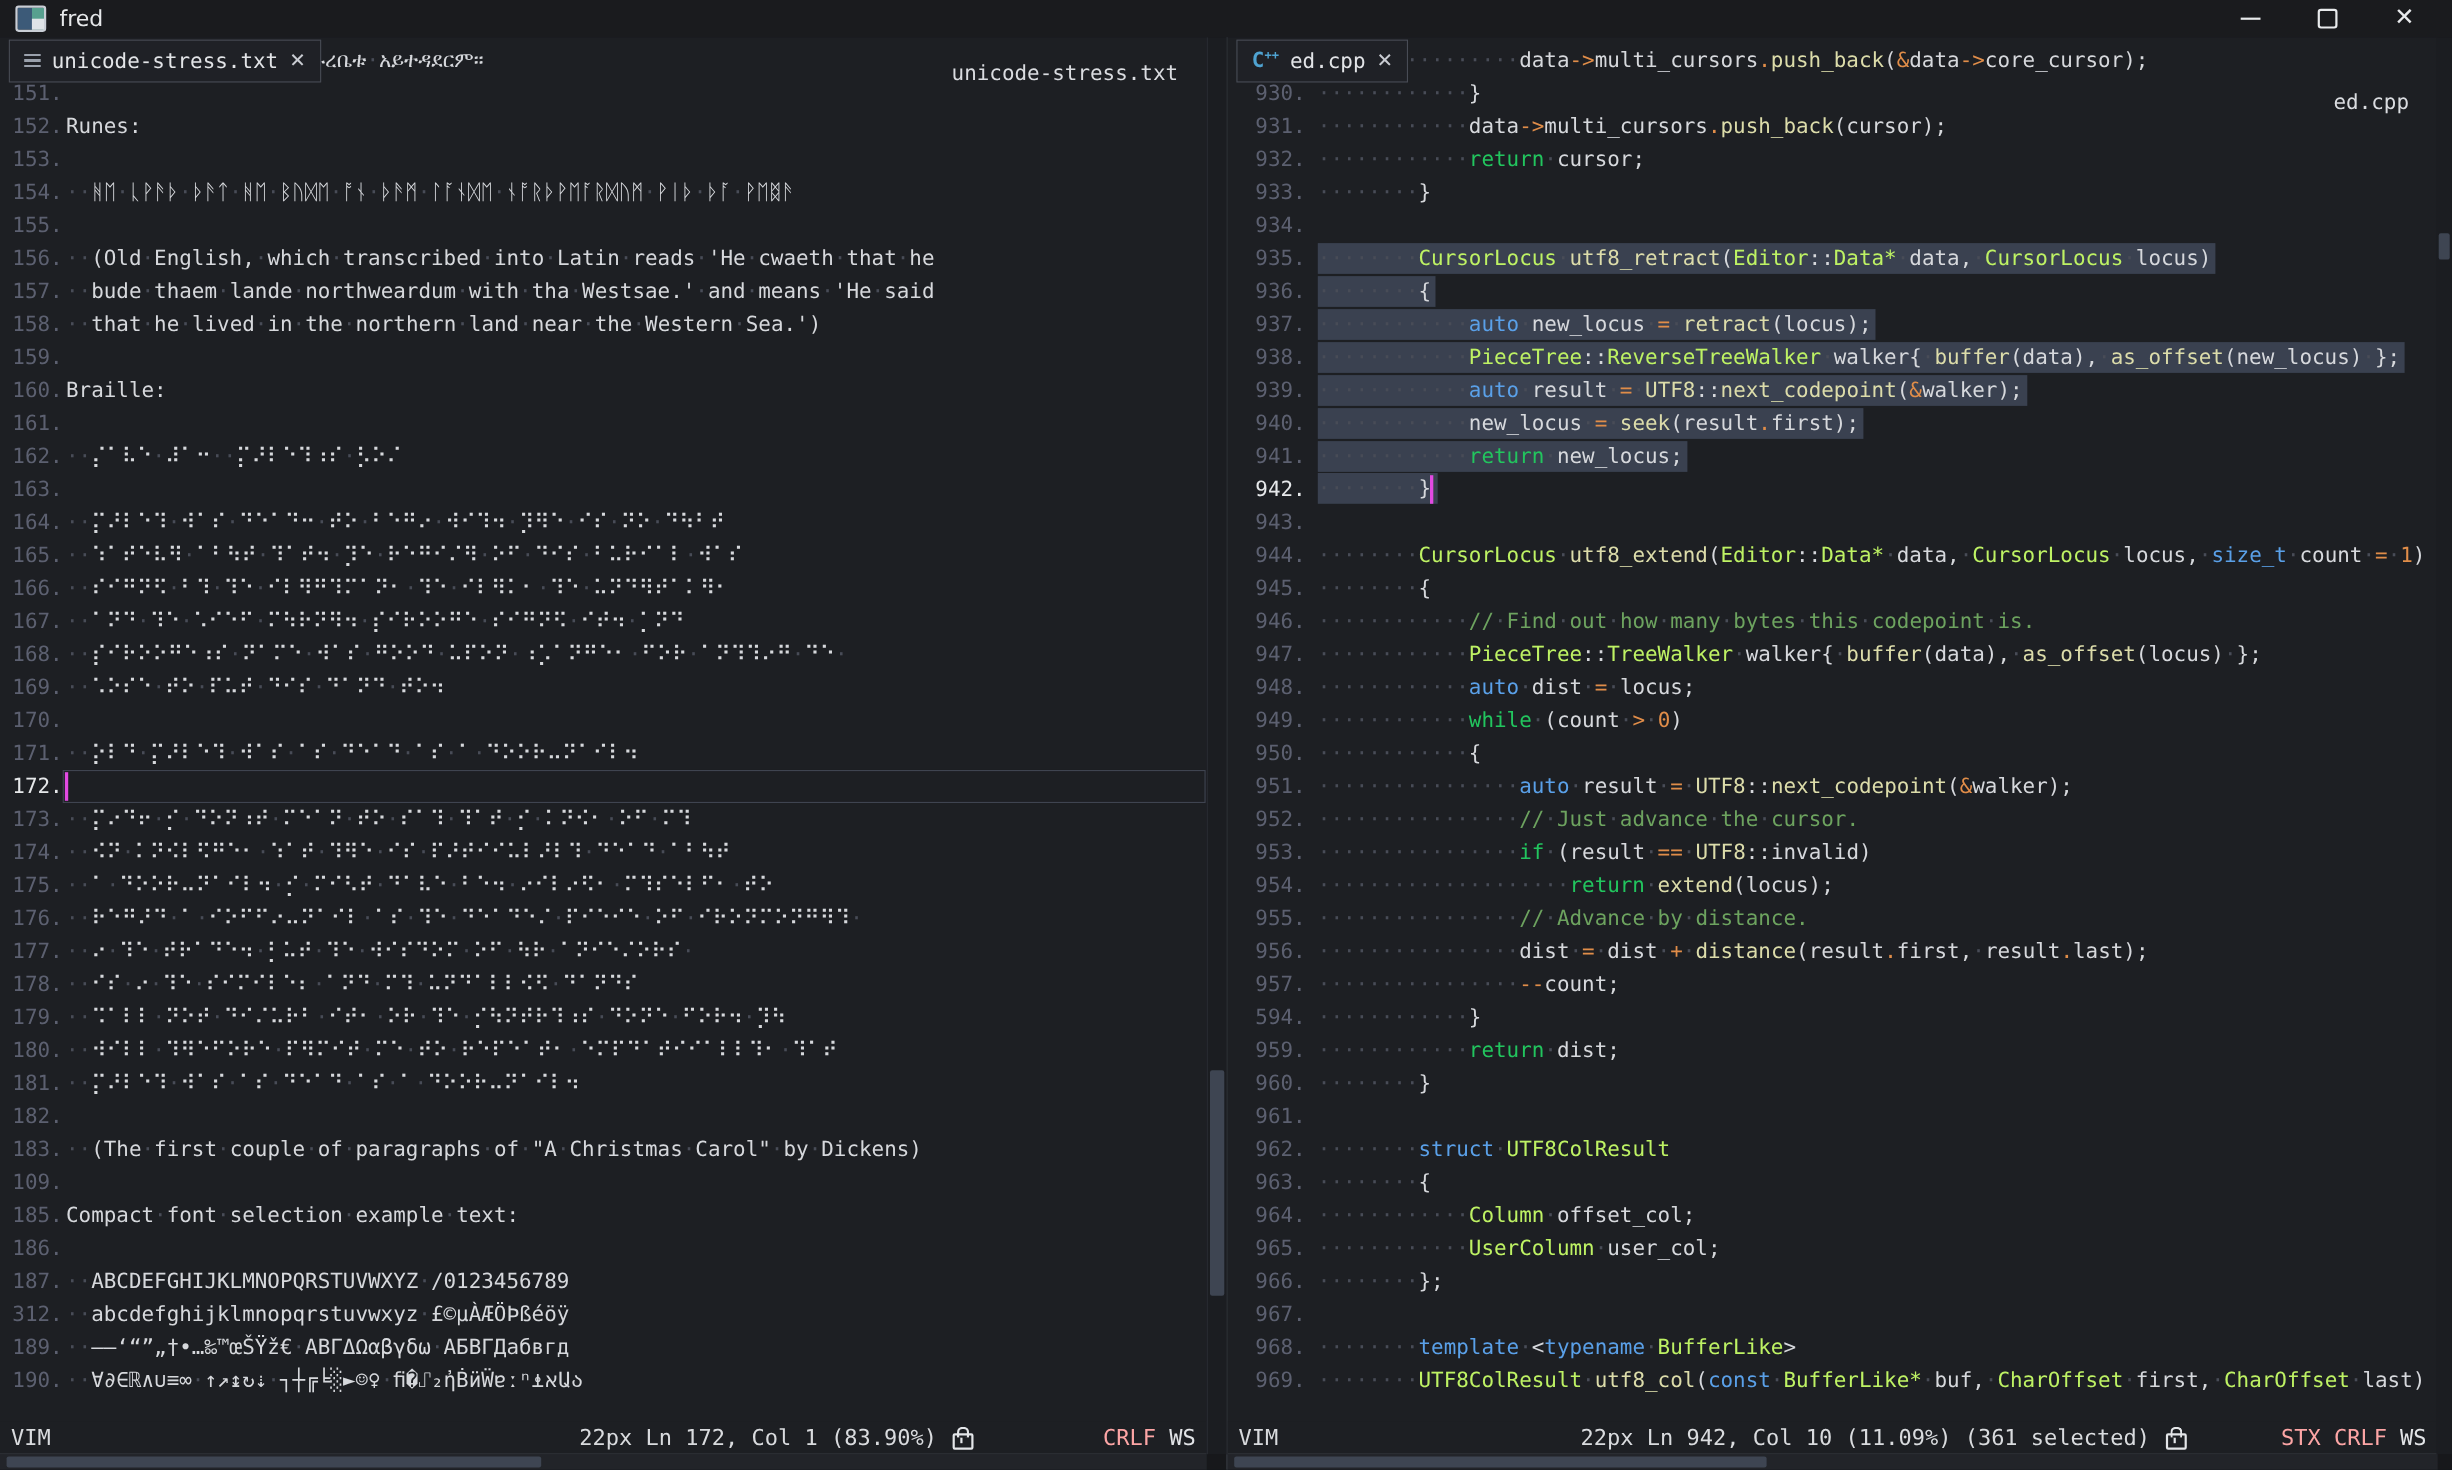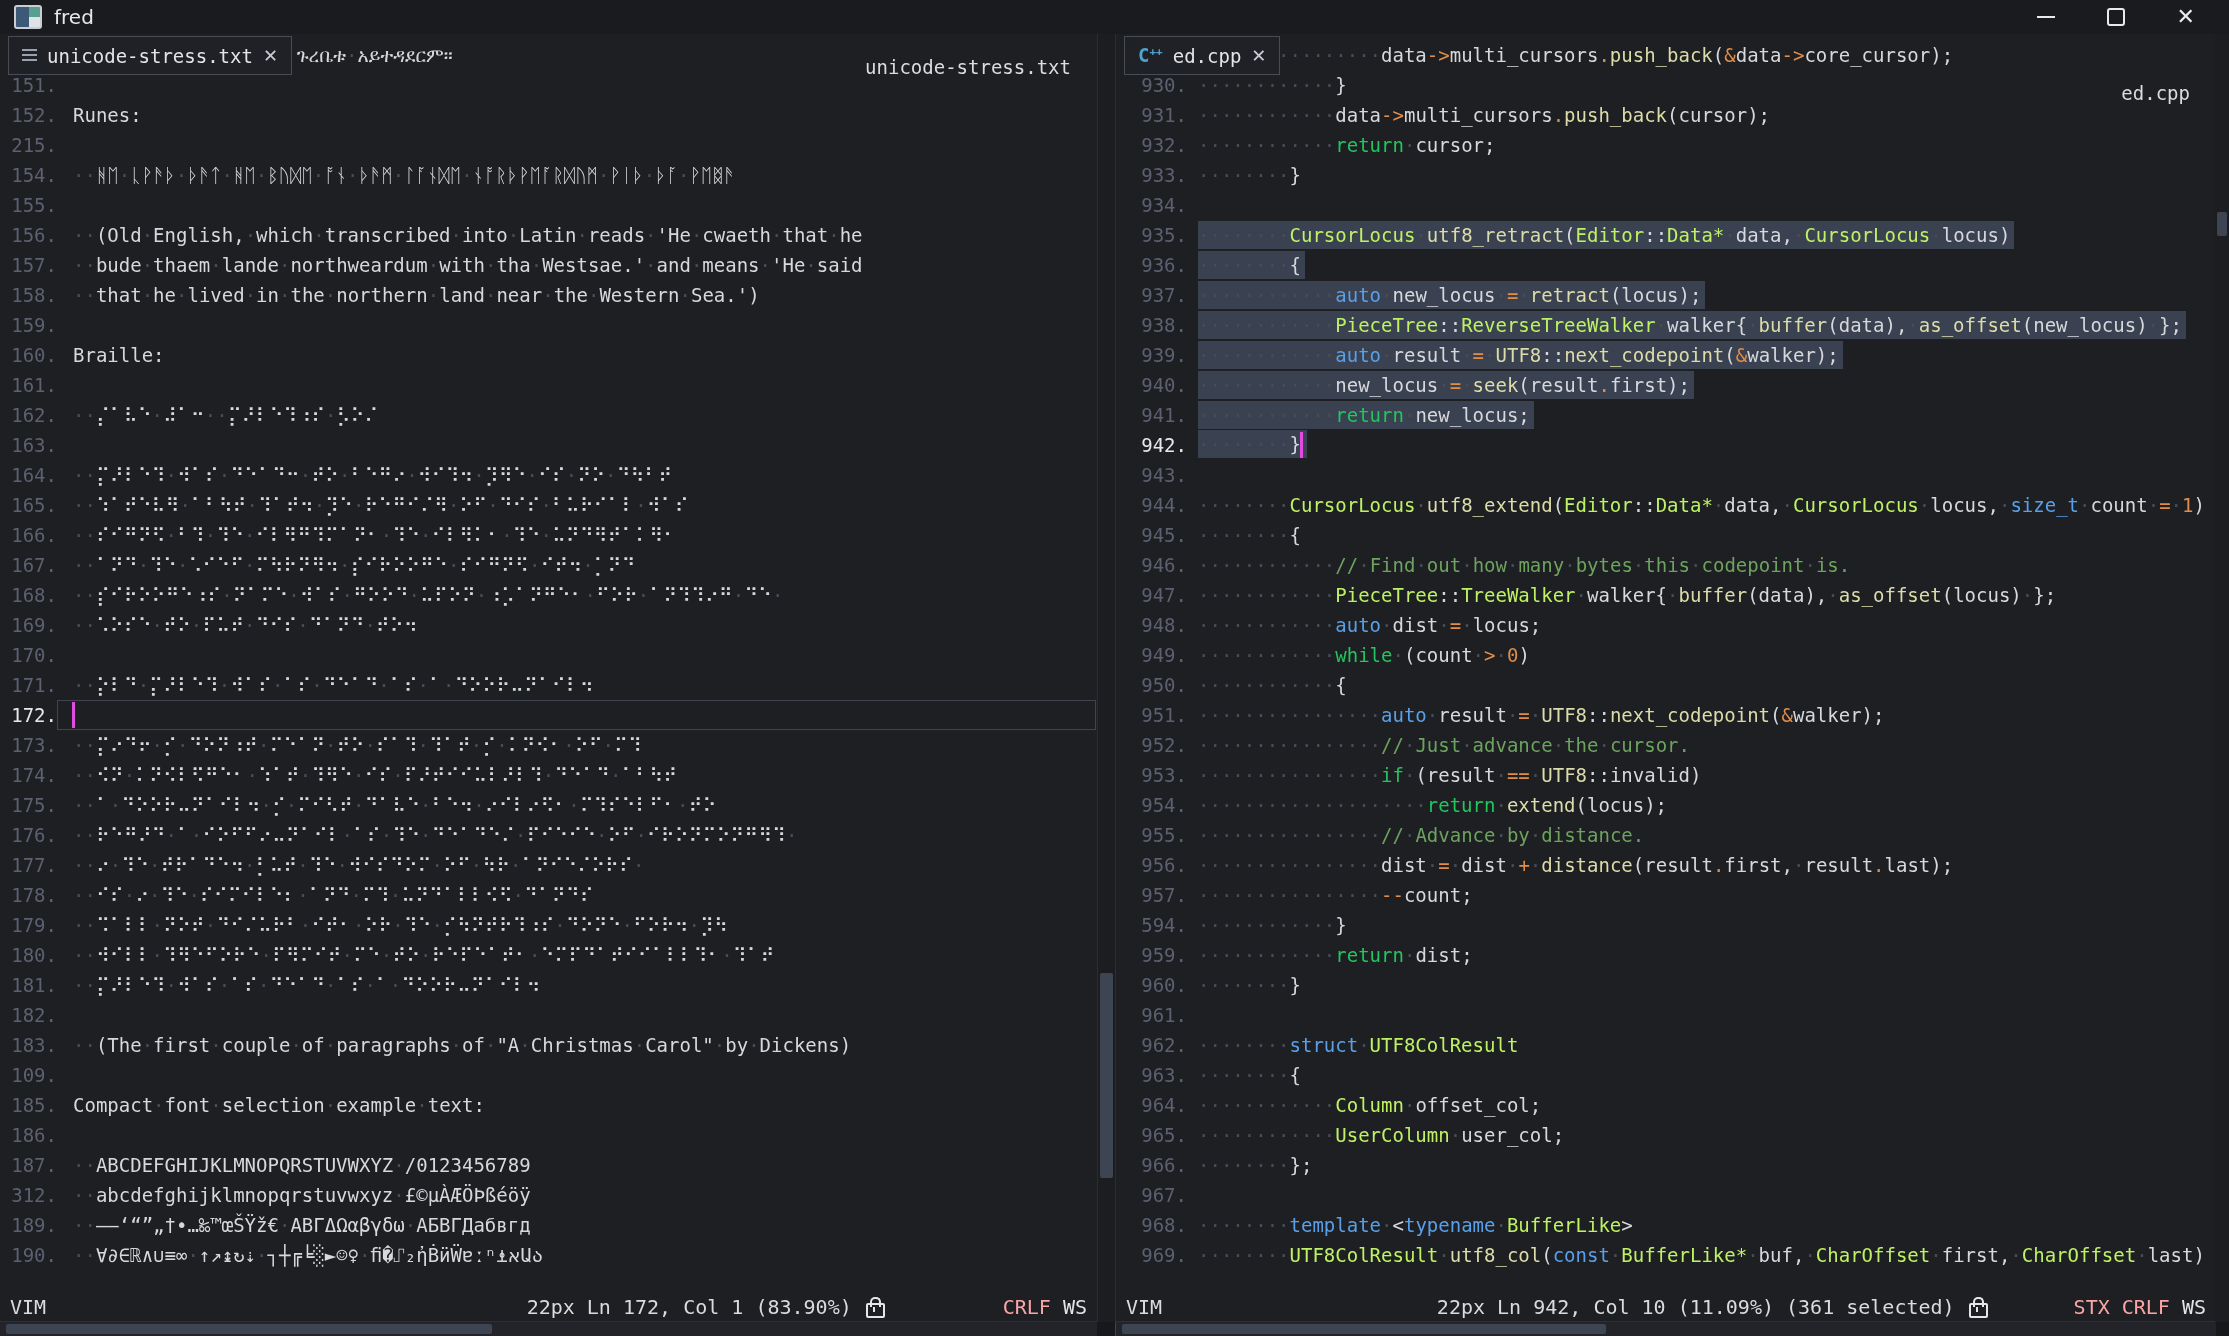"151." #pane-left .ln { margin-right: 16px -> 3px }
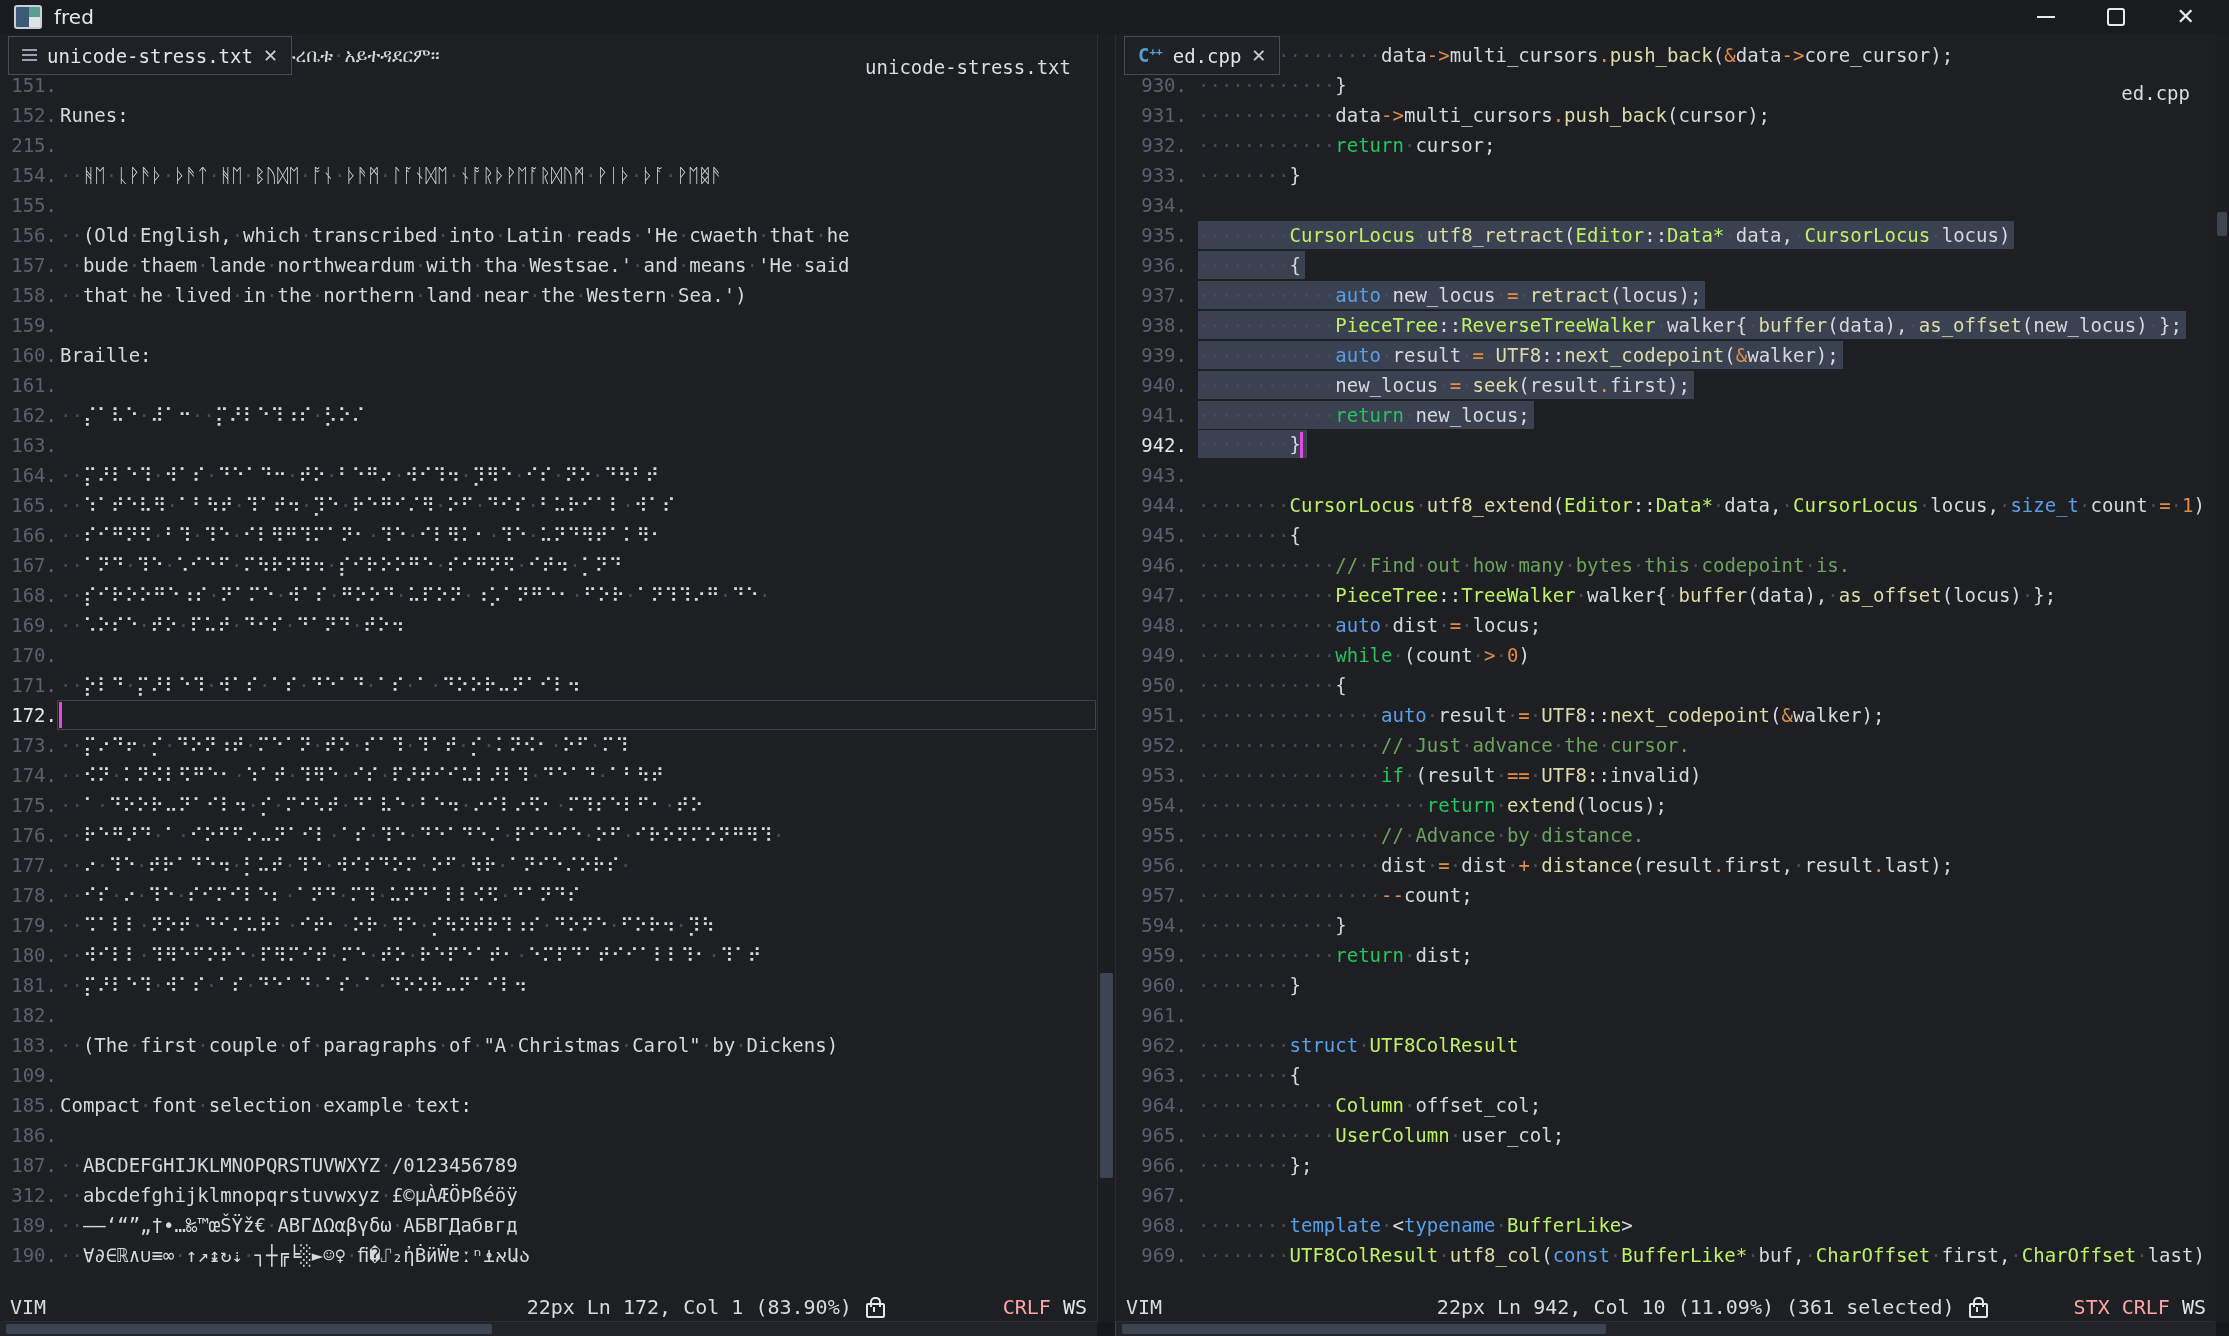"215." span.ln { text: 215 -> 153 }
